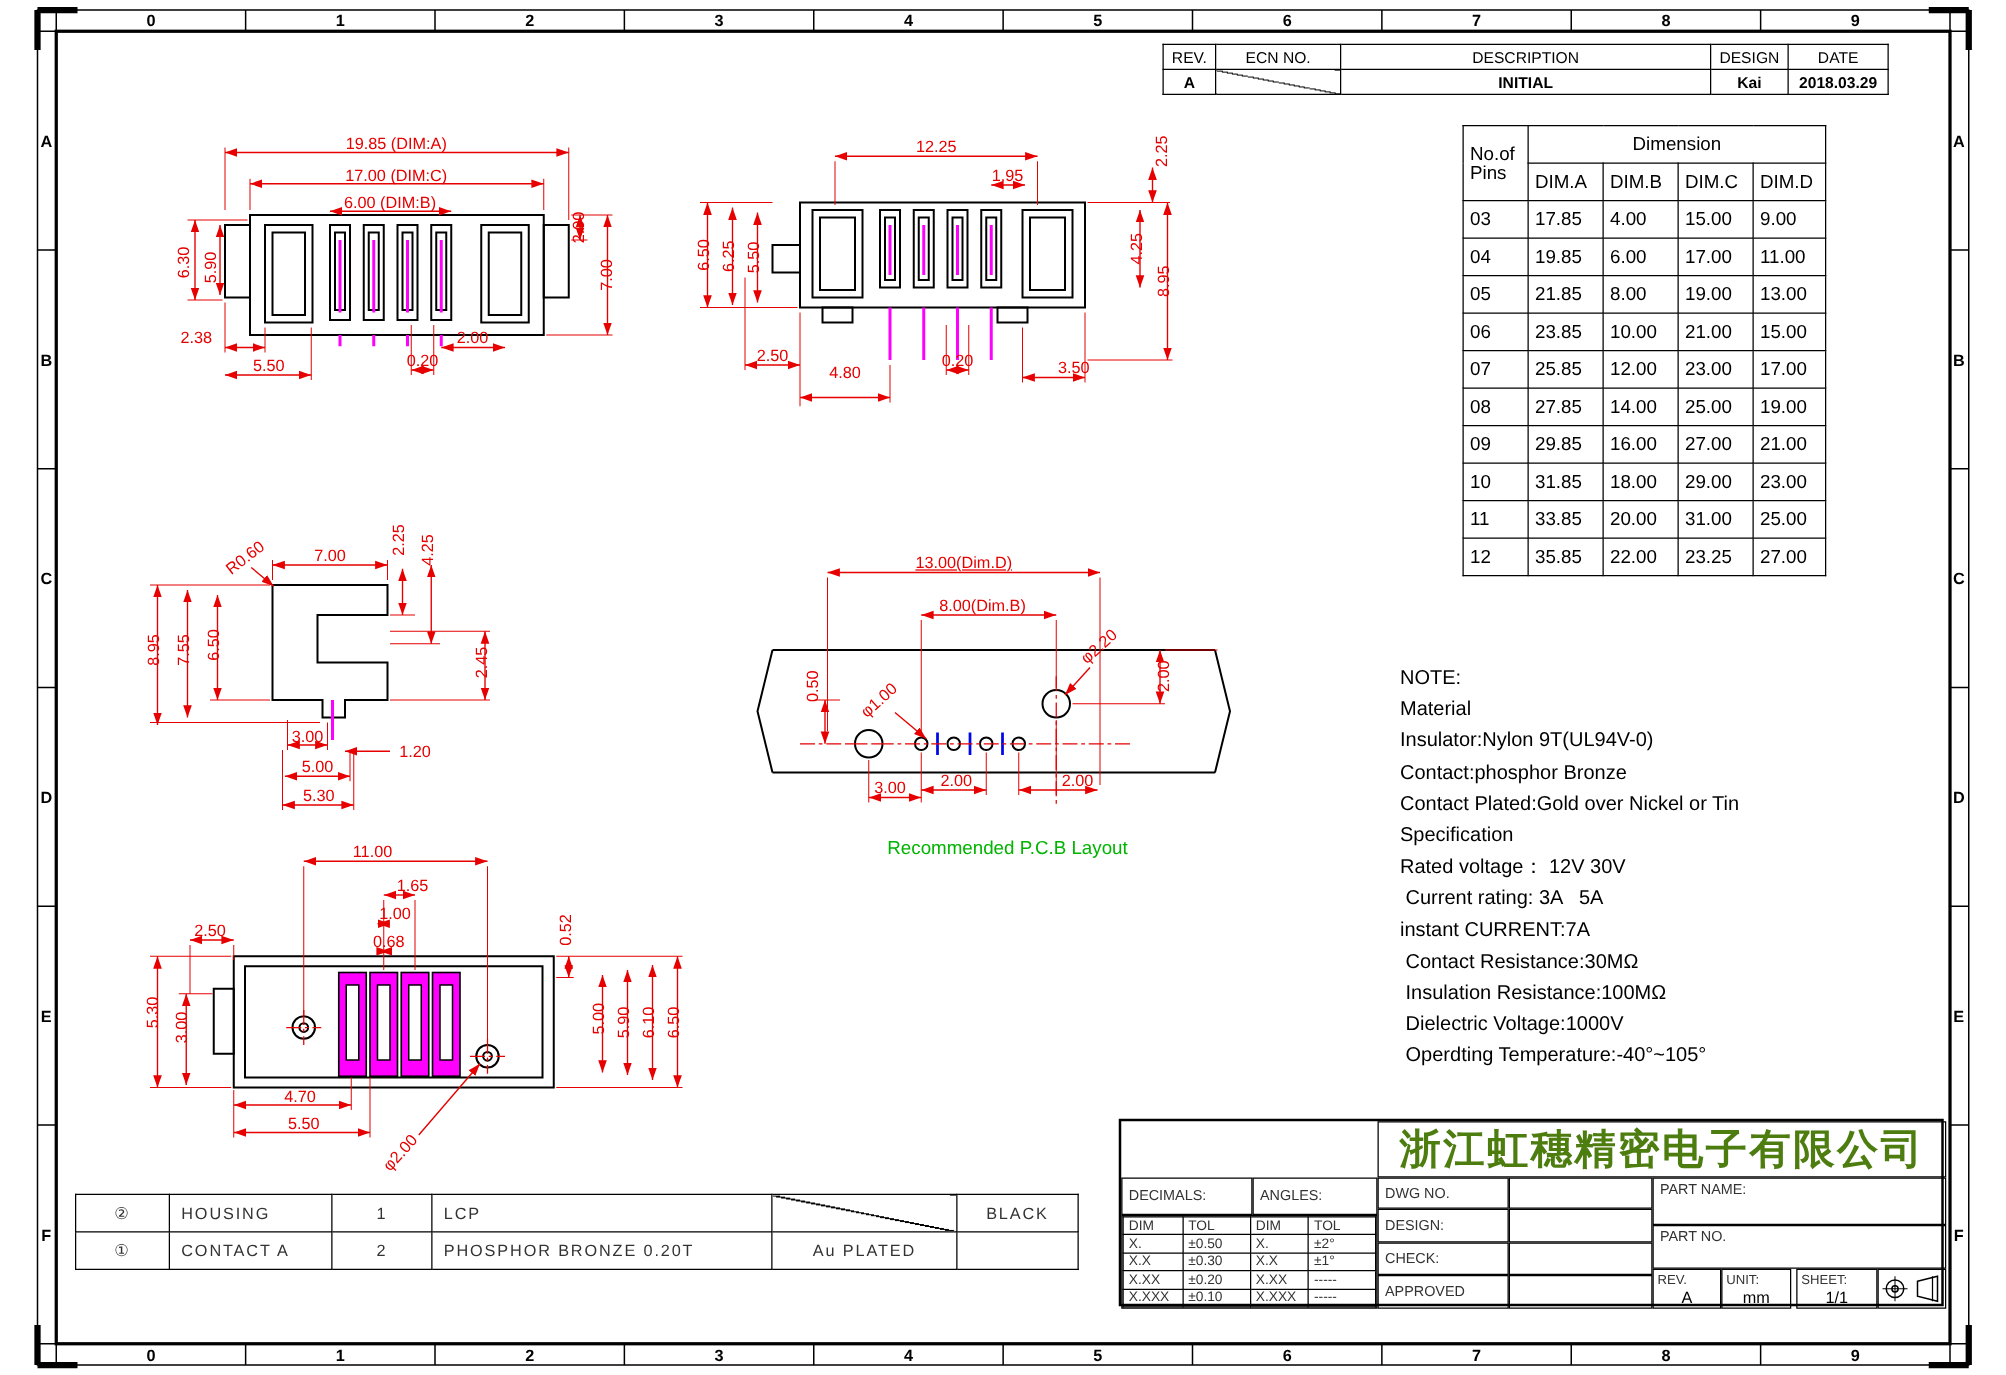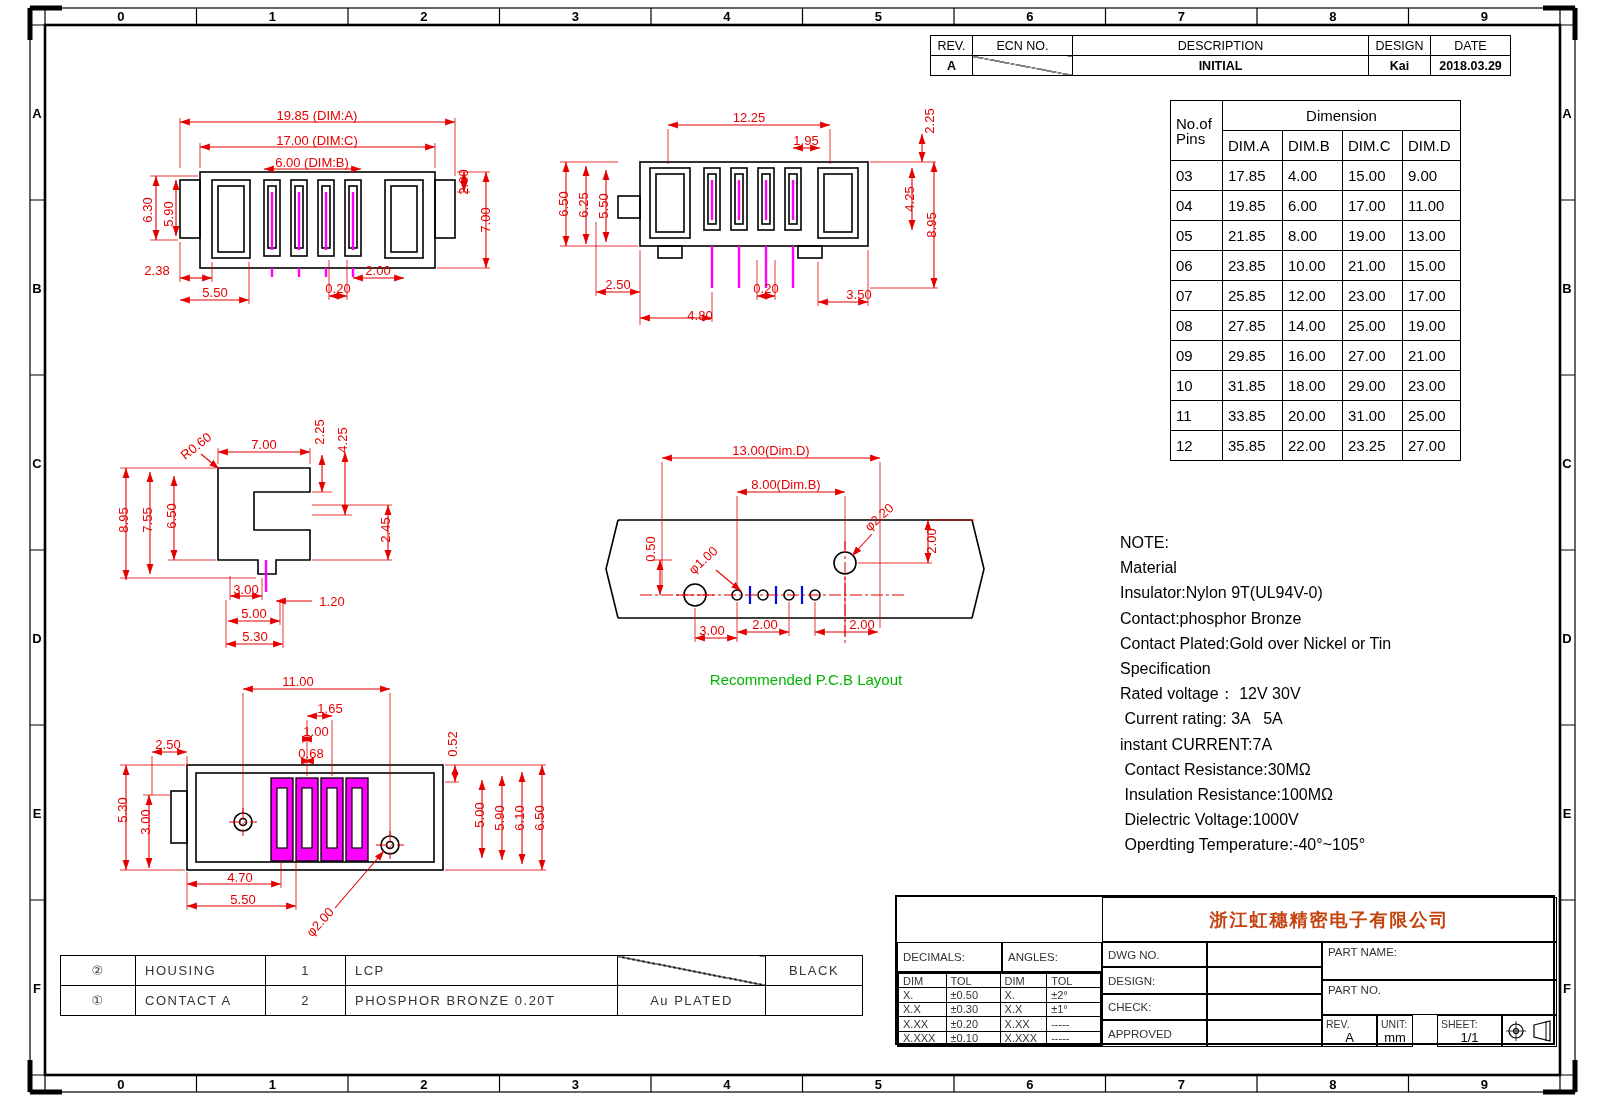"4.80" span.dim-label { margin-left: 24px -> none; top: 315px -> 298px }
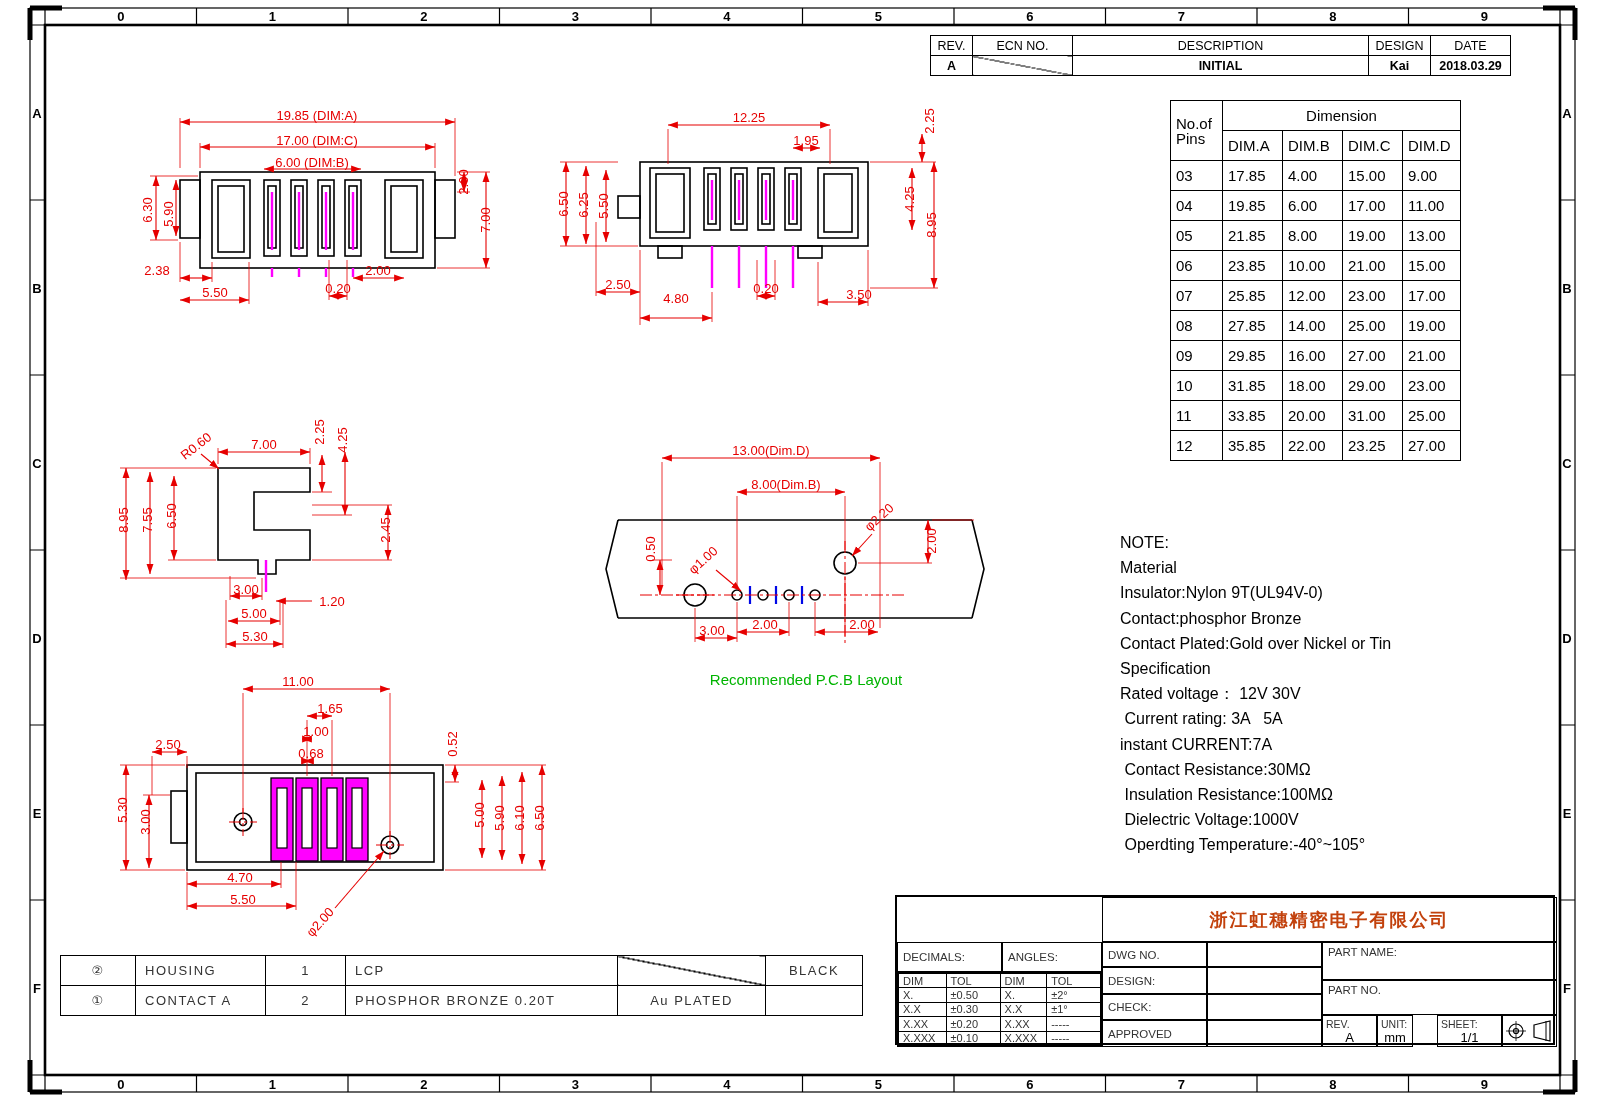"13.00(Dim.D)" span.dim-label { text-decoration: none -> underline }
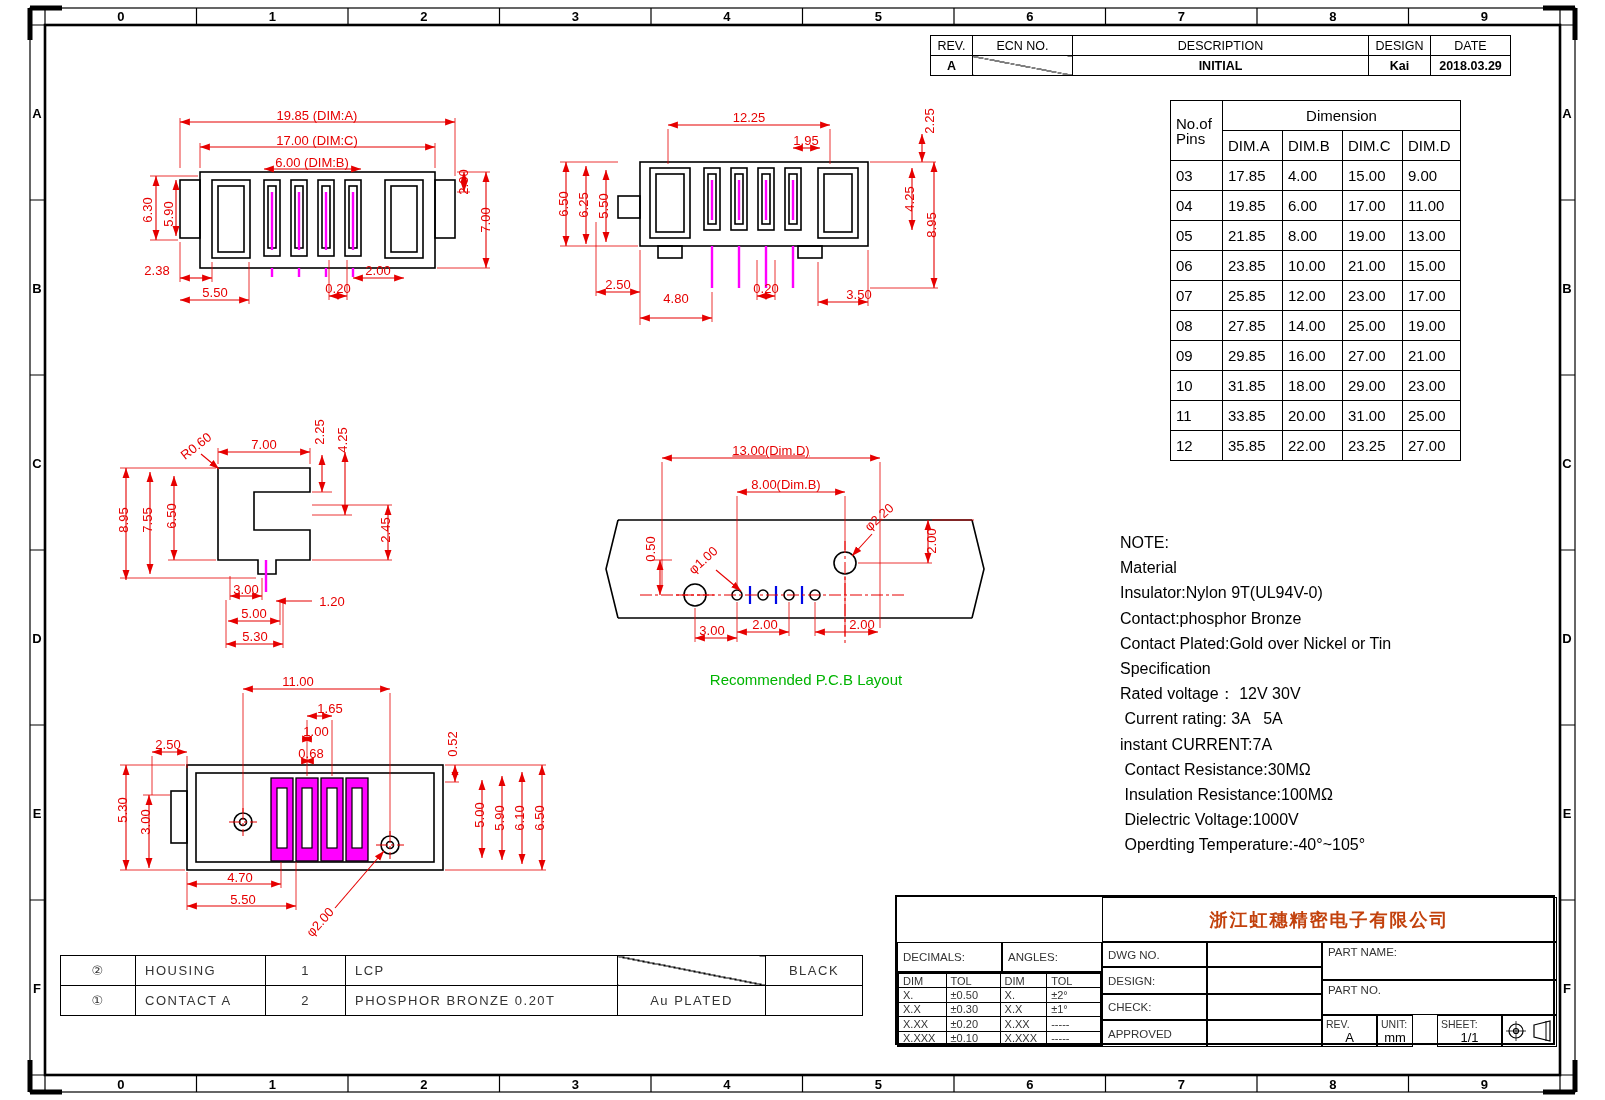"浙江虹穗精密电子有限公司" .tb-company { color: #c2410c -> #4d7c0f; font-size: 18px -> 33px }
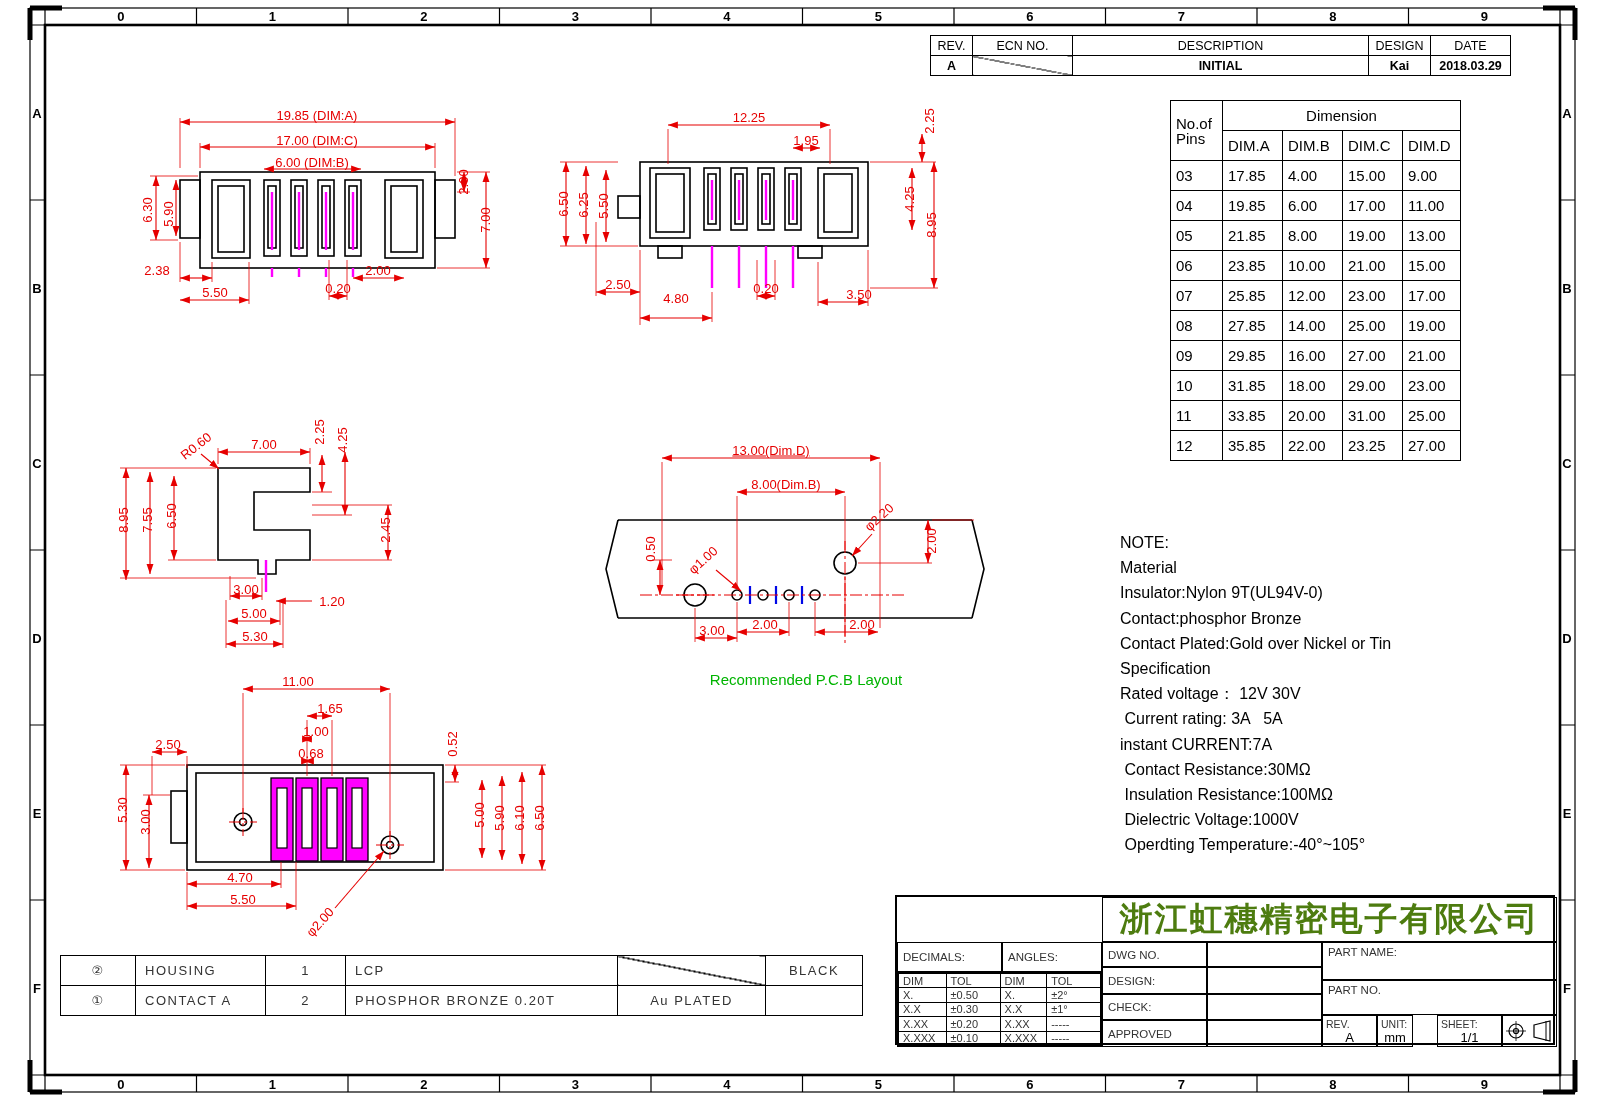"UNIT:" div.tb-stack { width: 36px -> 56px }
